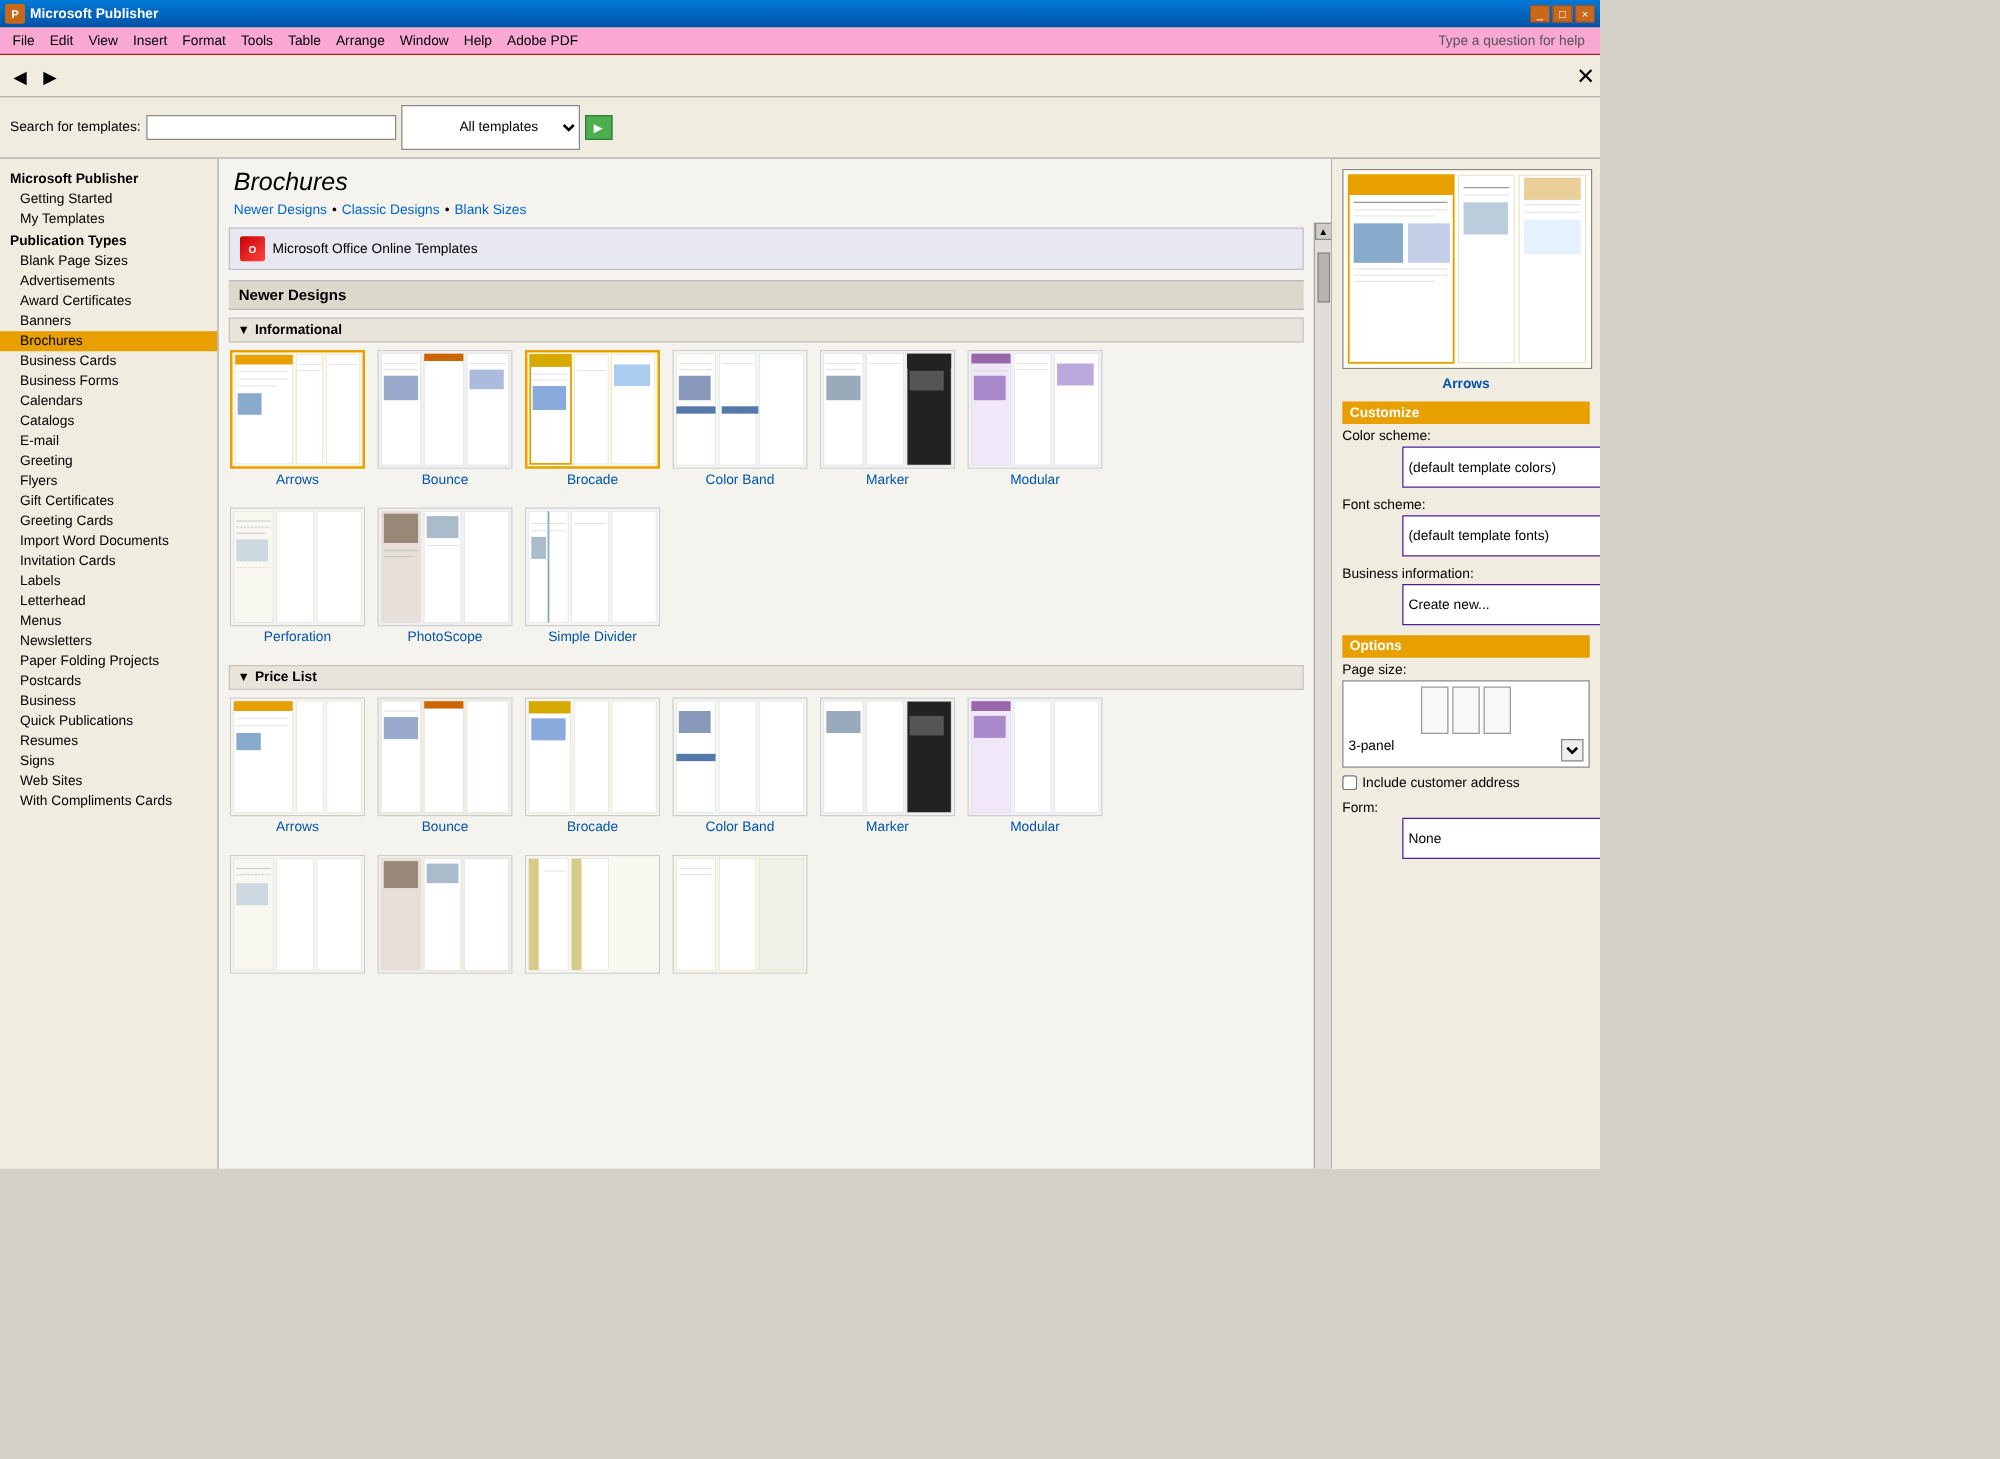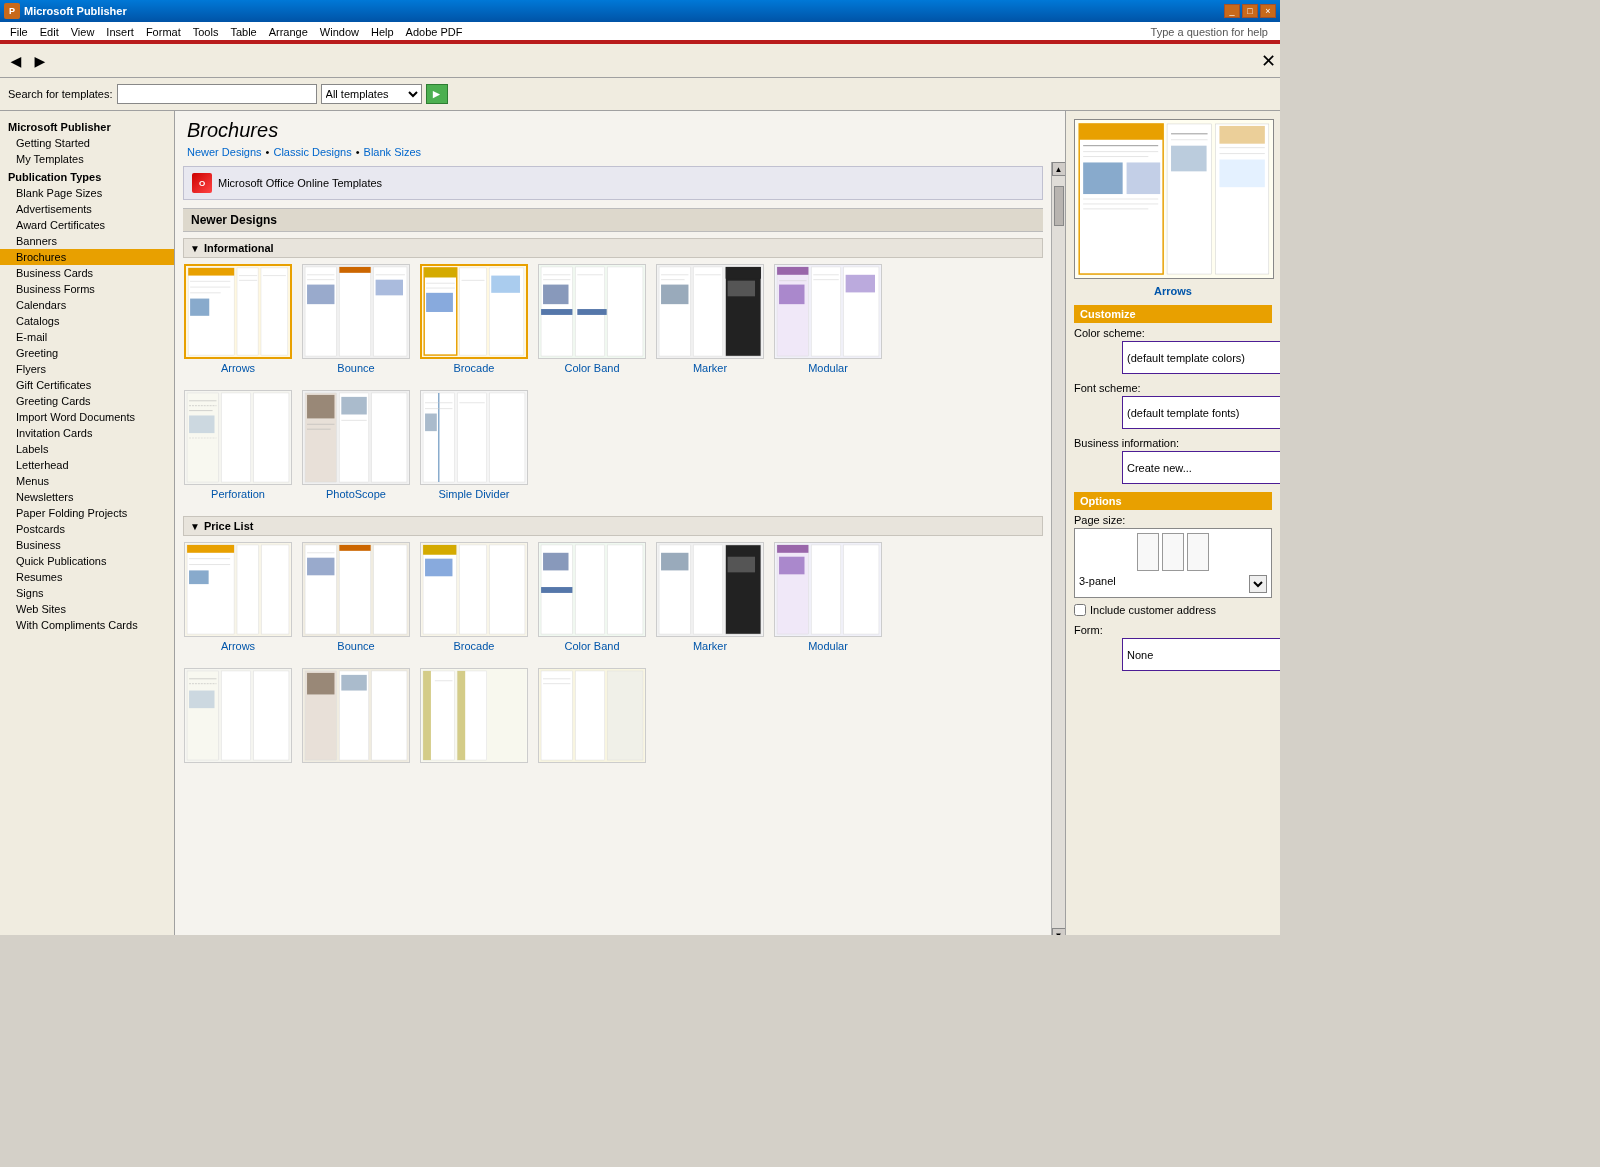"File" .menu-bar { align-items: flex-end -> center; background: #ffffff -> #f9a8d4; border-bottom: 4px solid #b91c1c -> 1px solid #b91c1c }
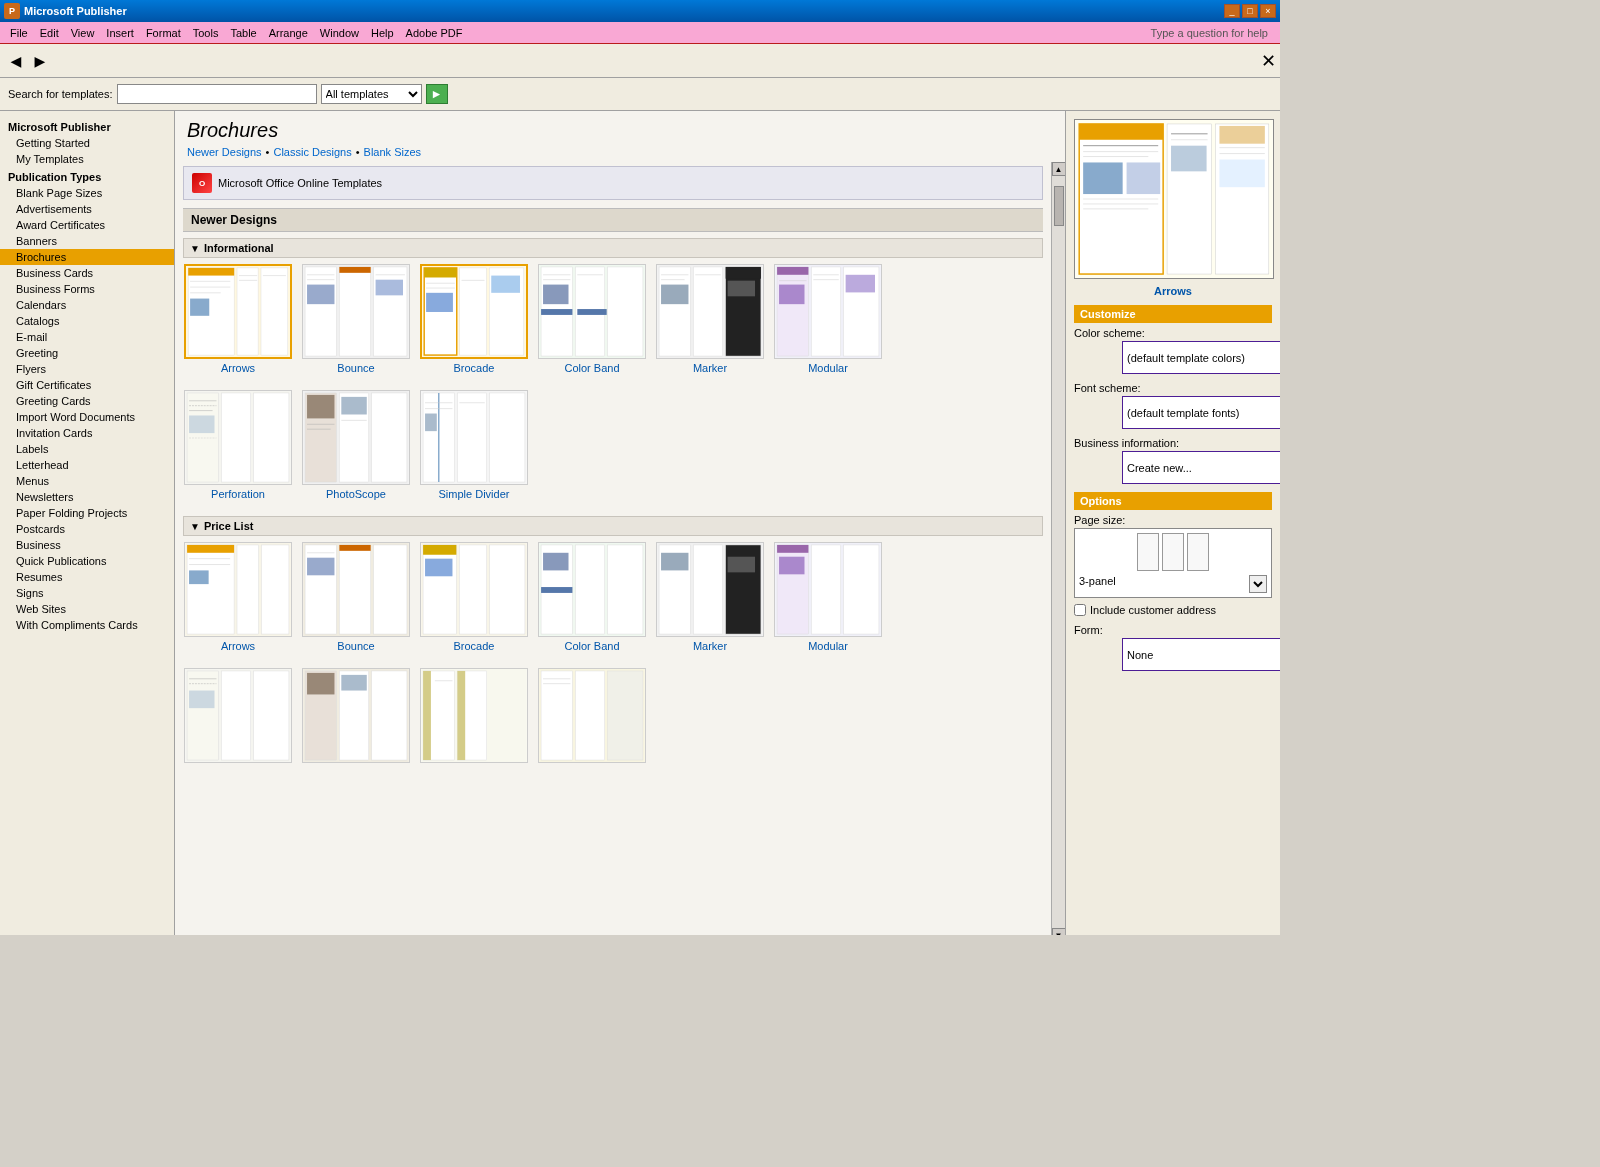"All templates" .search-select { height: 20px -> 36px; padding-left: none -> 42px }
